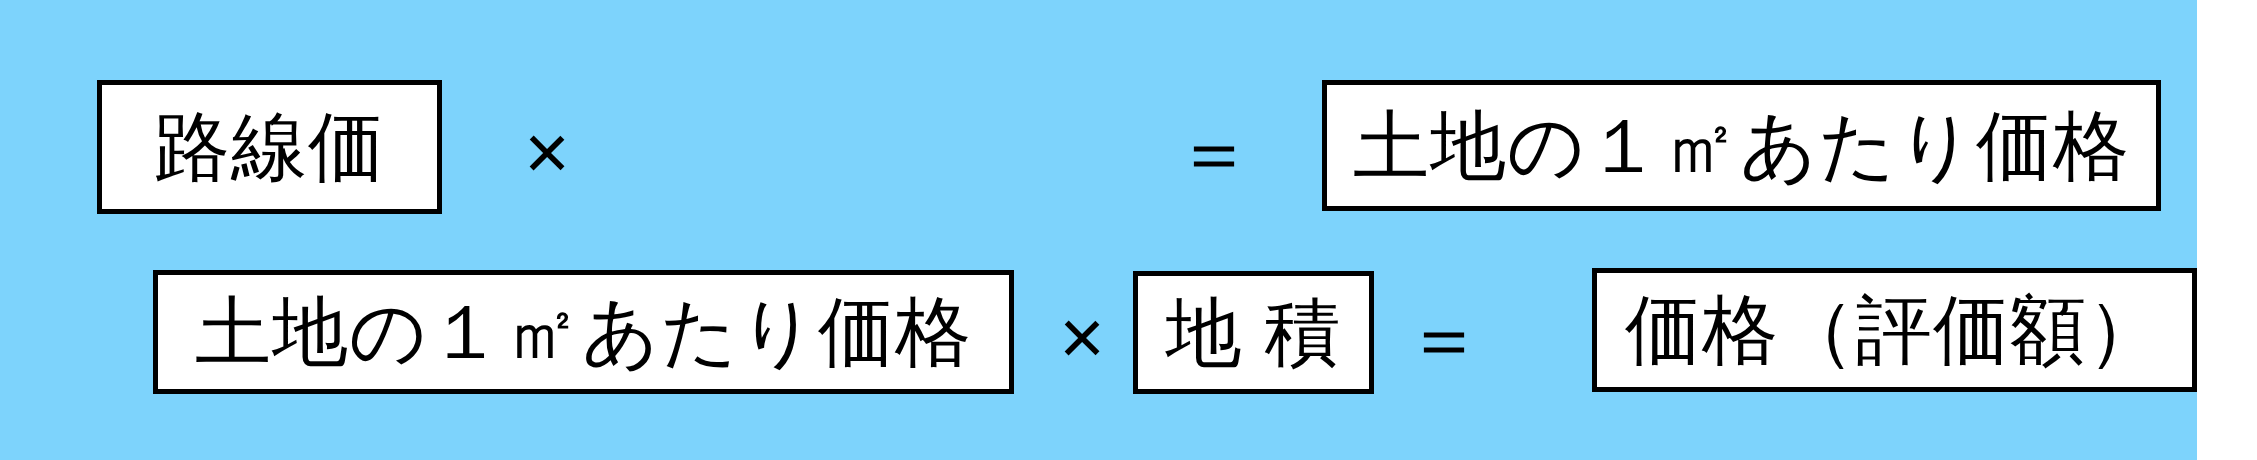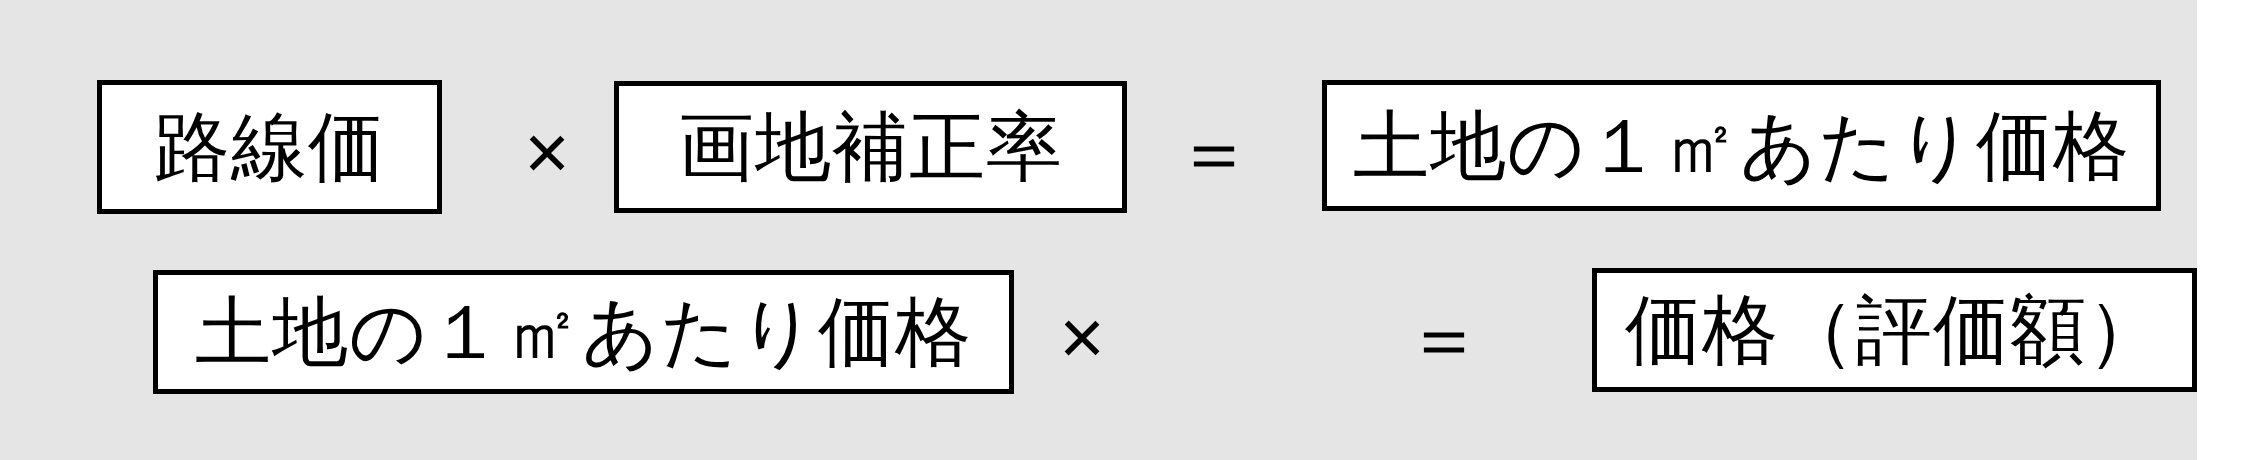"路線価" .canvas { background: #e5e5e5 -> #7dd3fc }
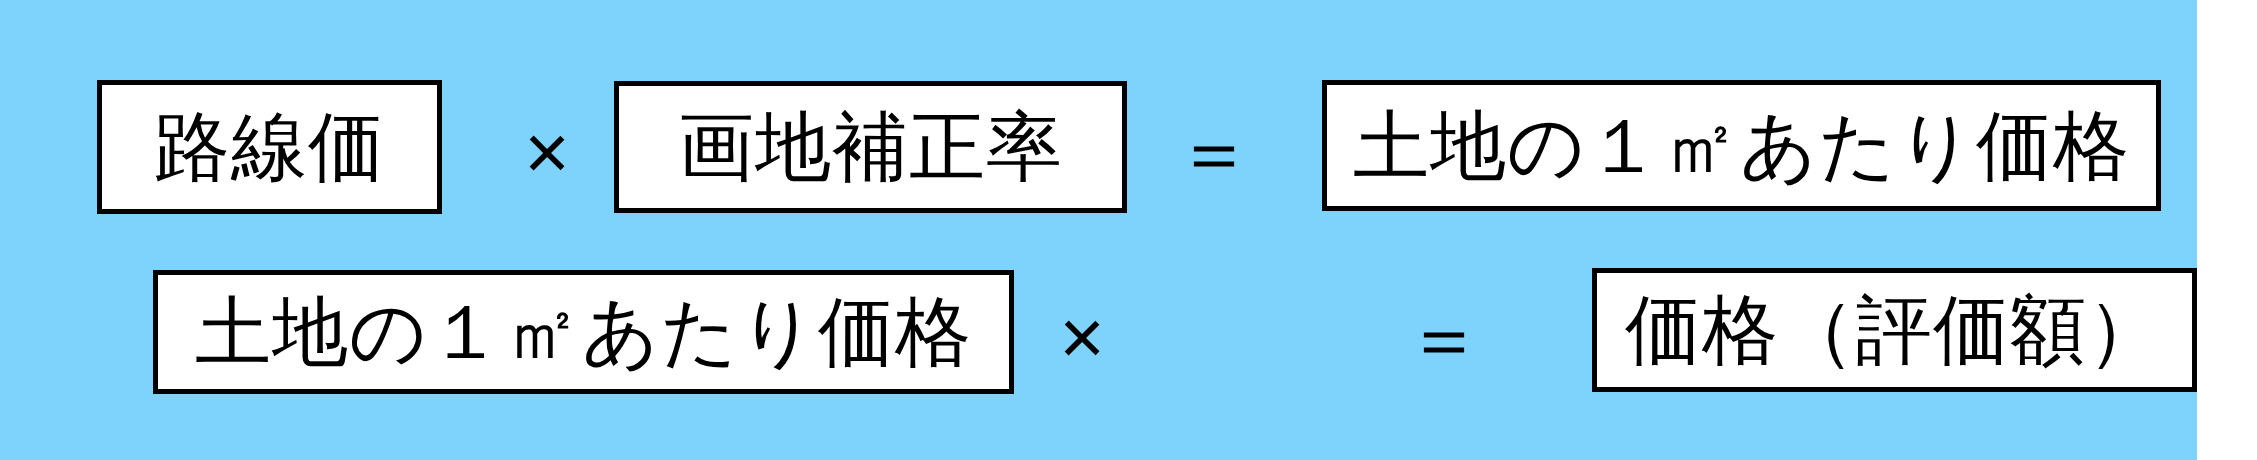"画地補正率" div.fbox { html: <div> <span>画地補正率</span> </div> -> none }
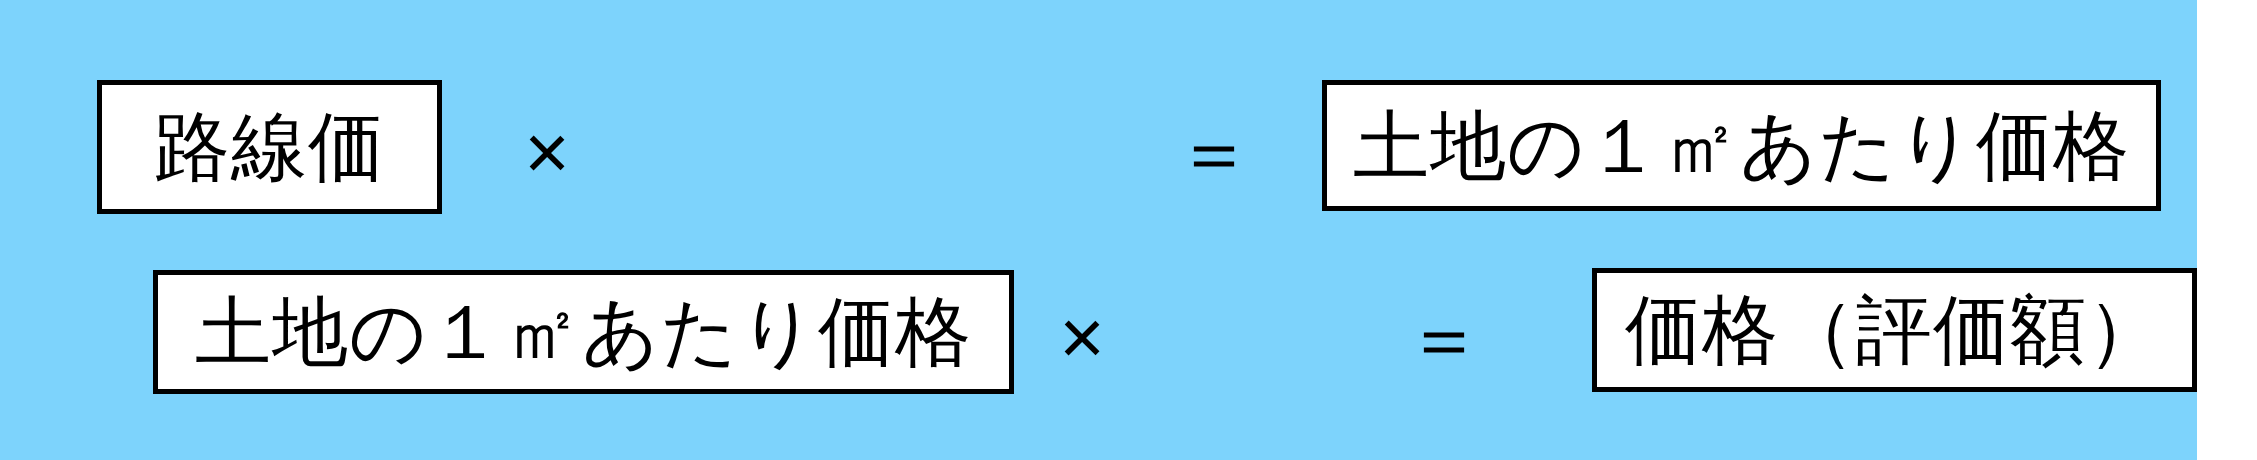"地 積" div.fbox { html: none -> <div> <span>地 積</span> </div> }
